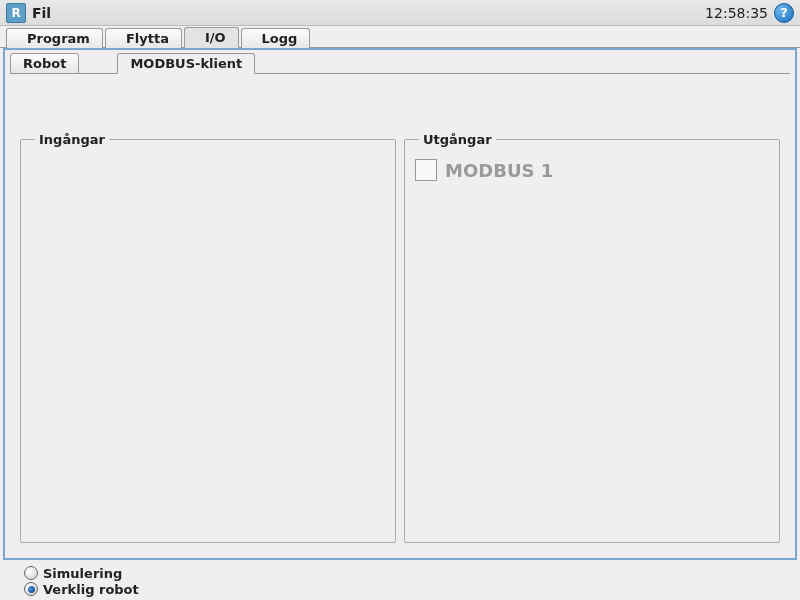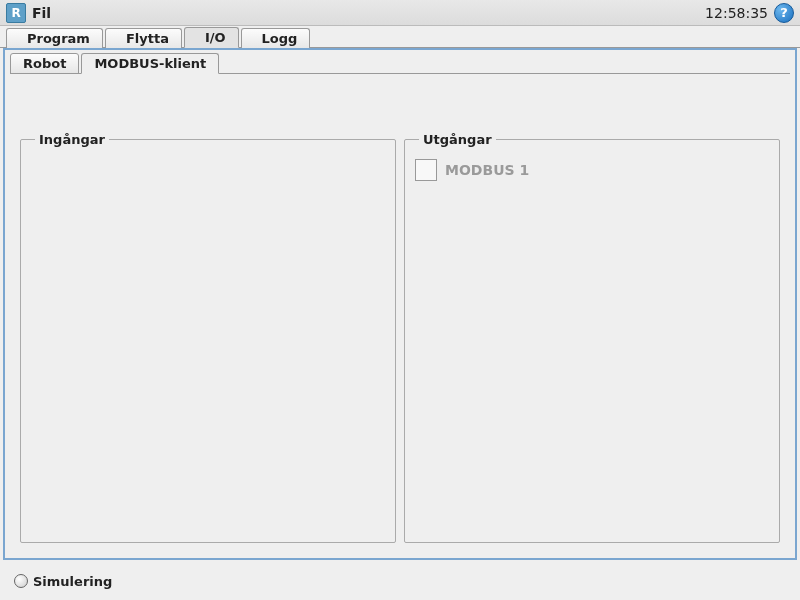"Robot" .subtabstrip { gap: none -> 36px }
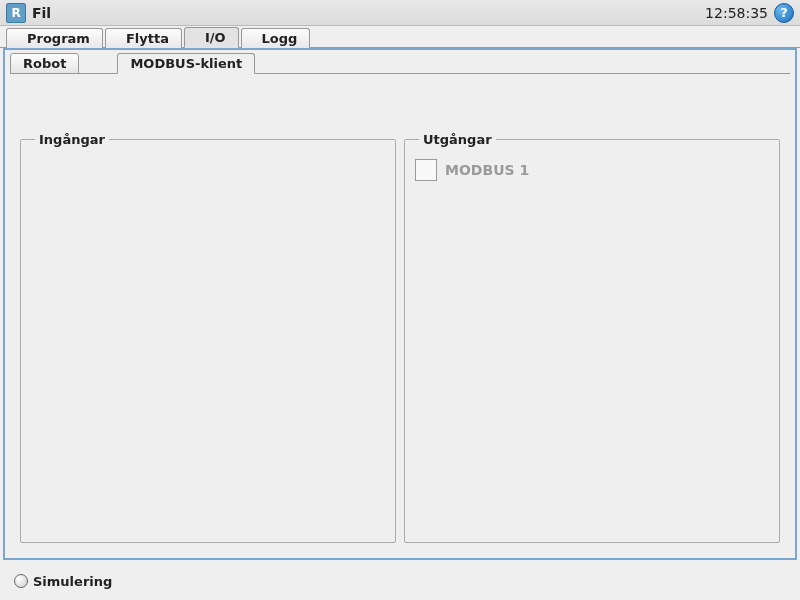"MODBUS 1" .io-label { font-size: 14px -> 18px }
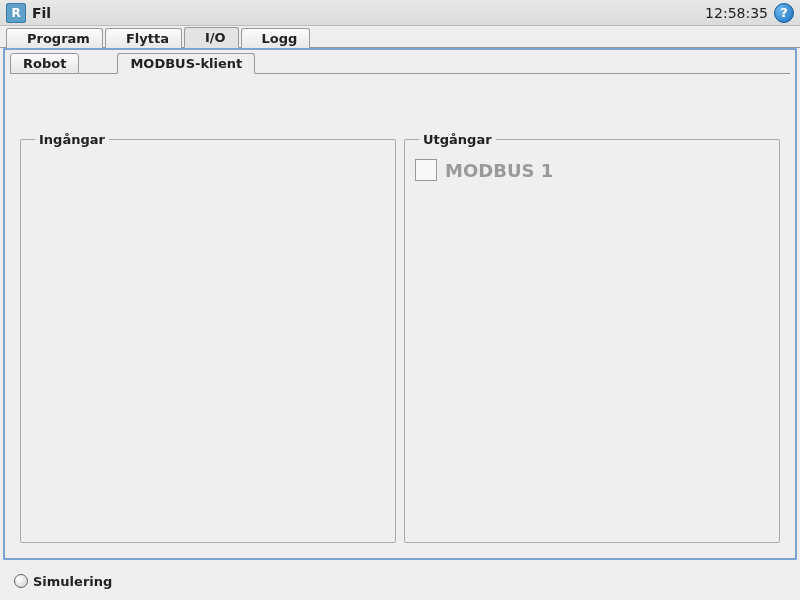"Simulering" .footer { padding: 2px 14px -> 2px 24px }
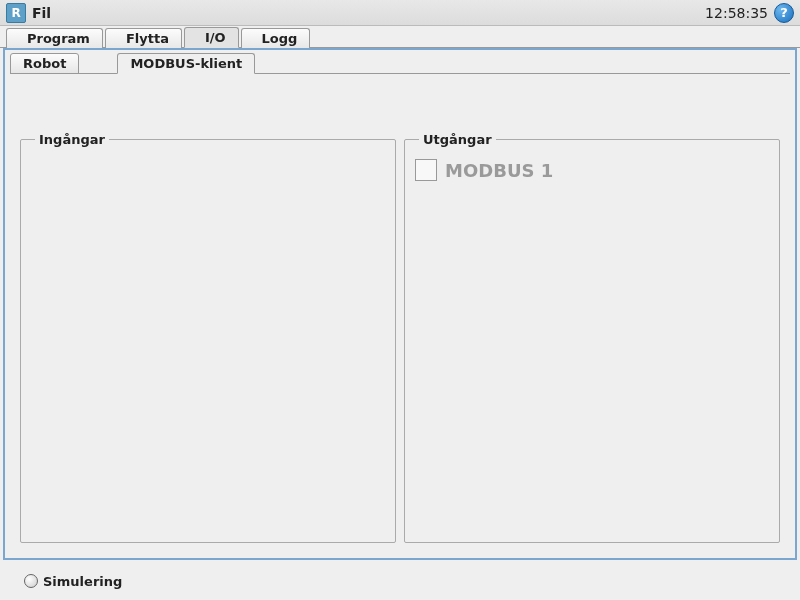"Verklig robot" div.radio-row { html: none -> <div> <div></div> <span>Verklig robot</span> </div> }
